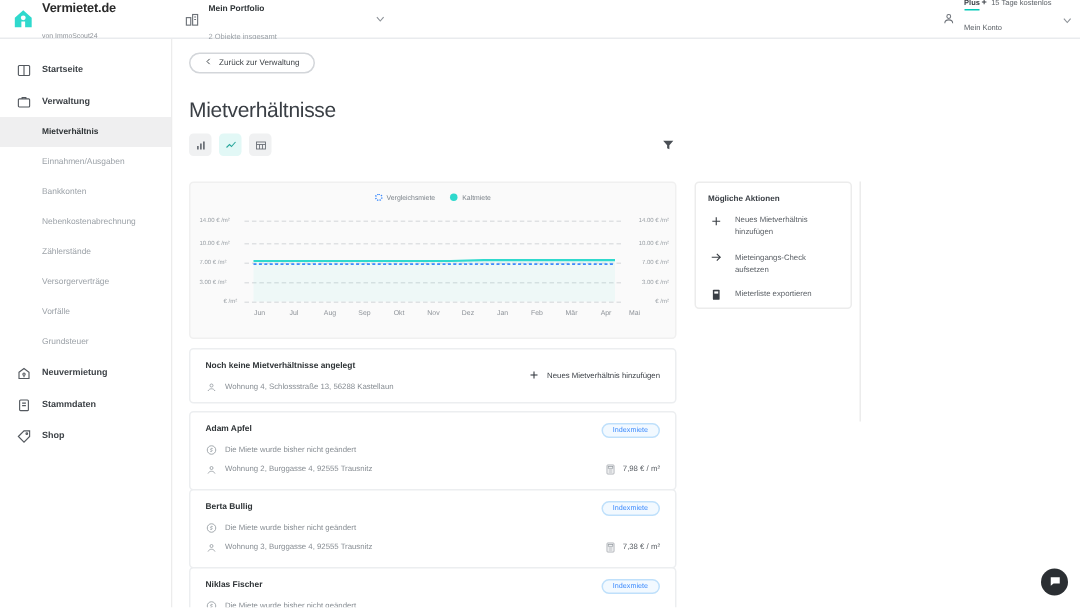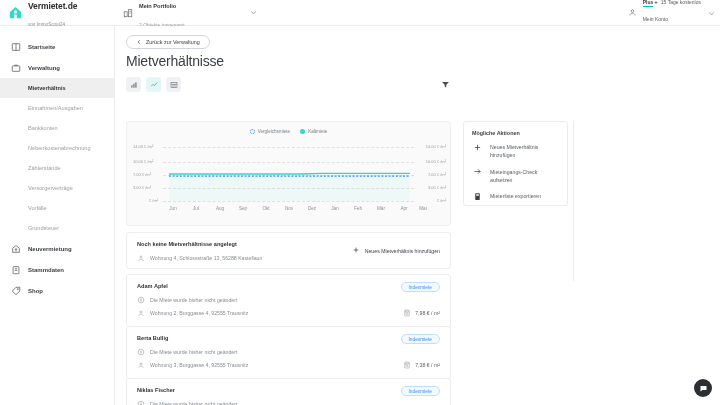"Mietverhältnisse" .page-title { margin: 4px 0 0 11px -> 16px 0 0 11px }
